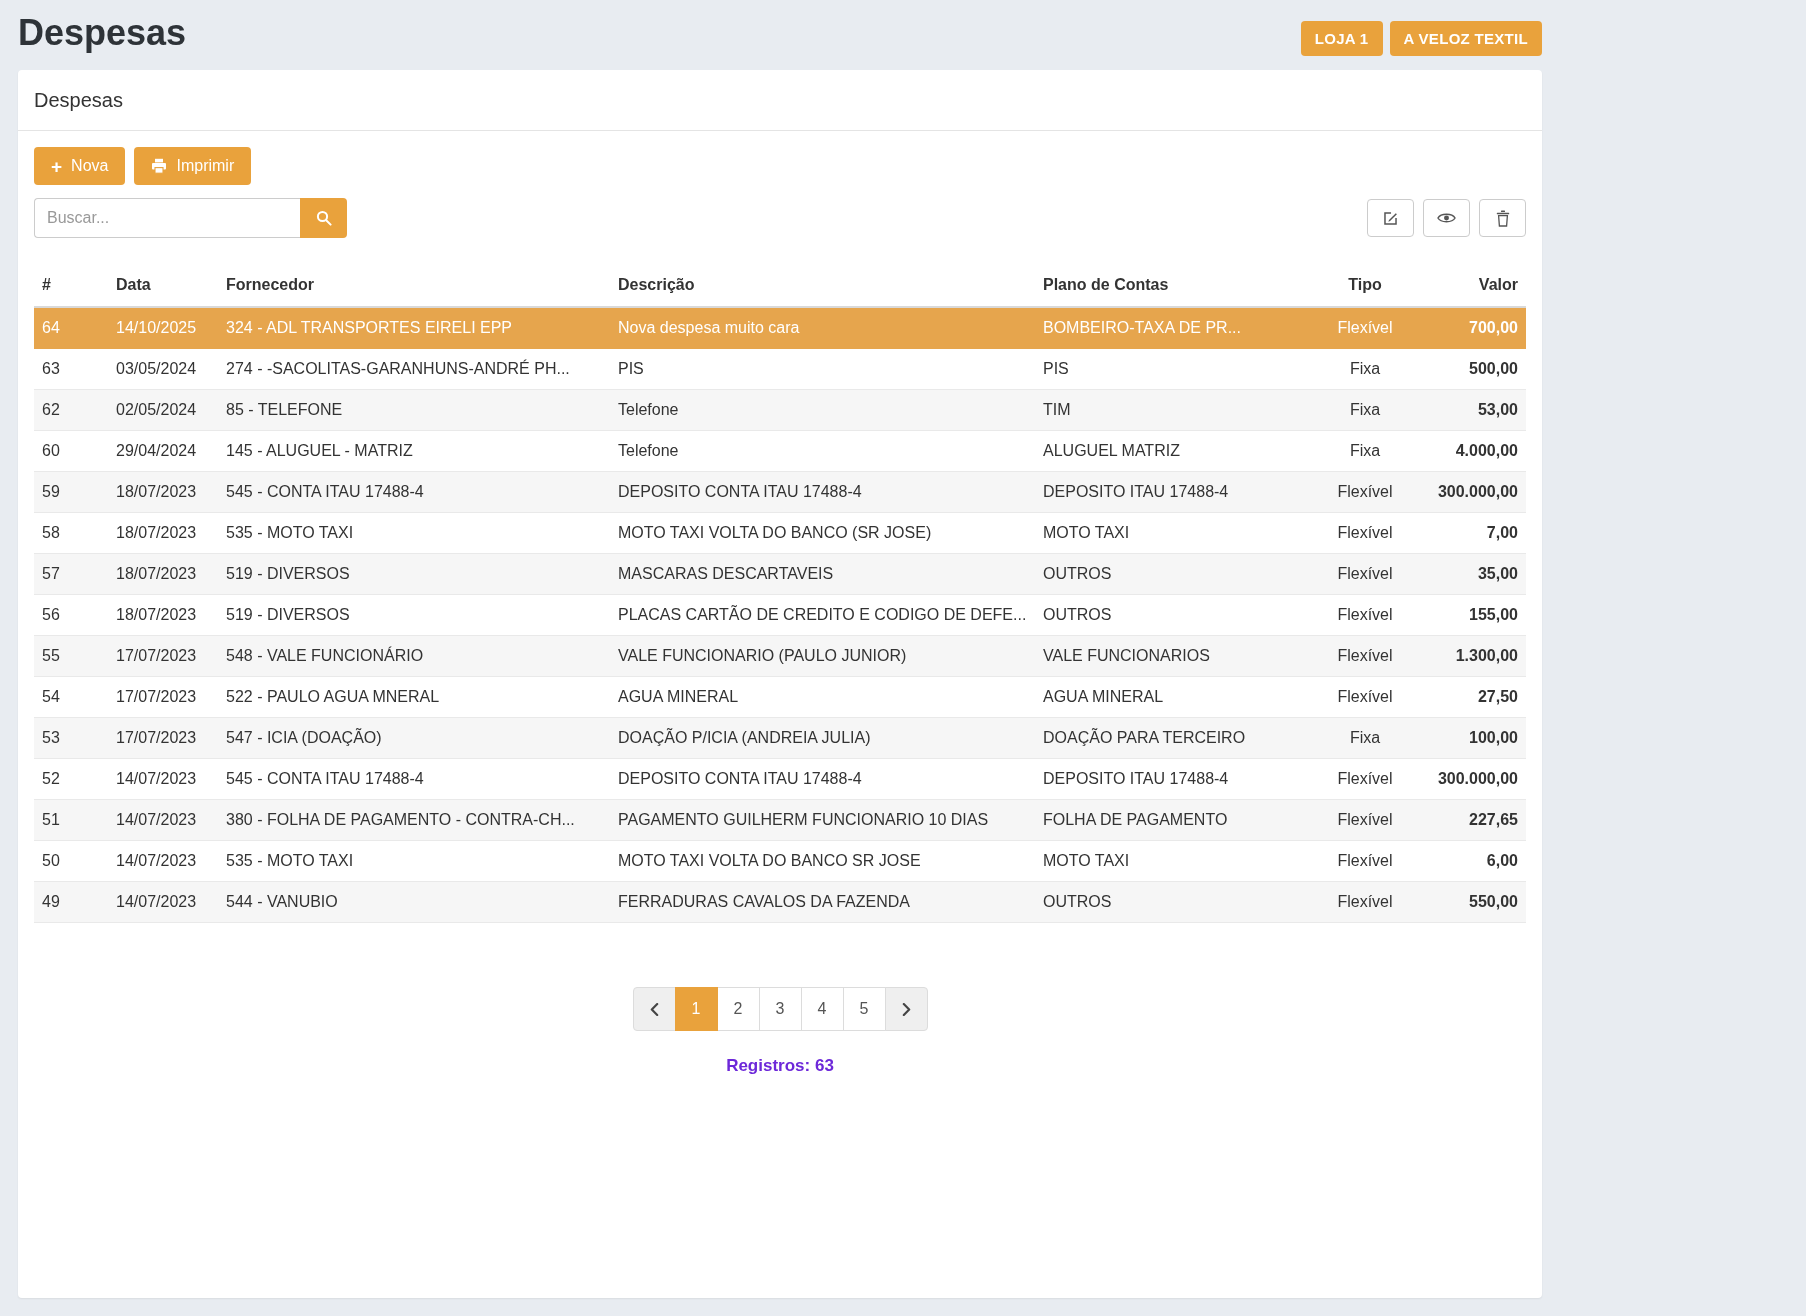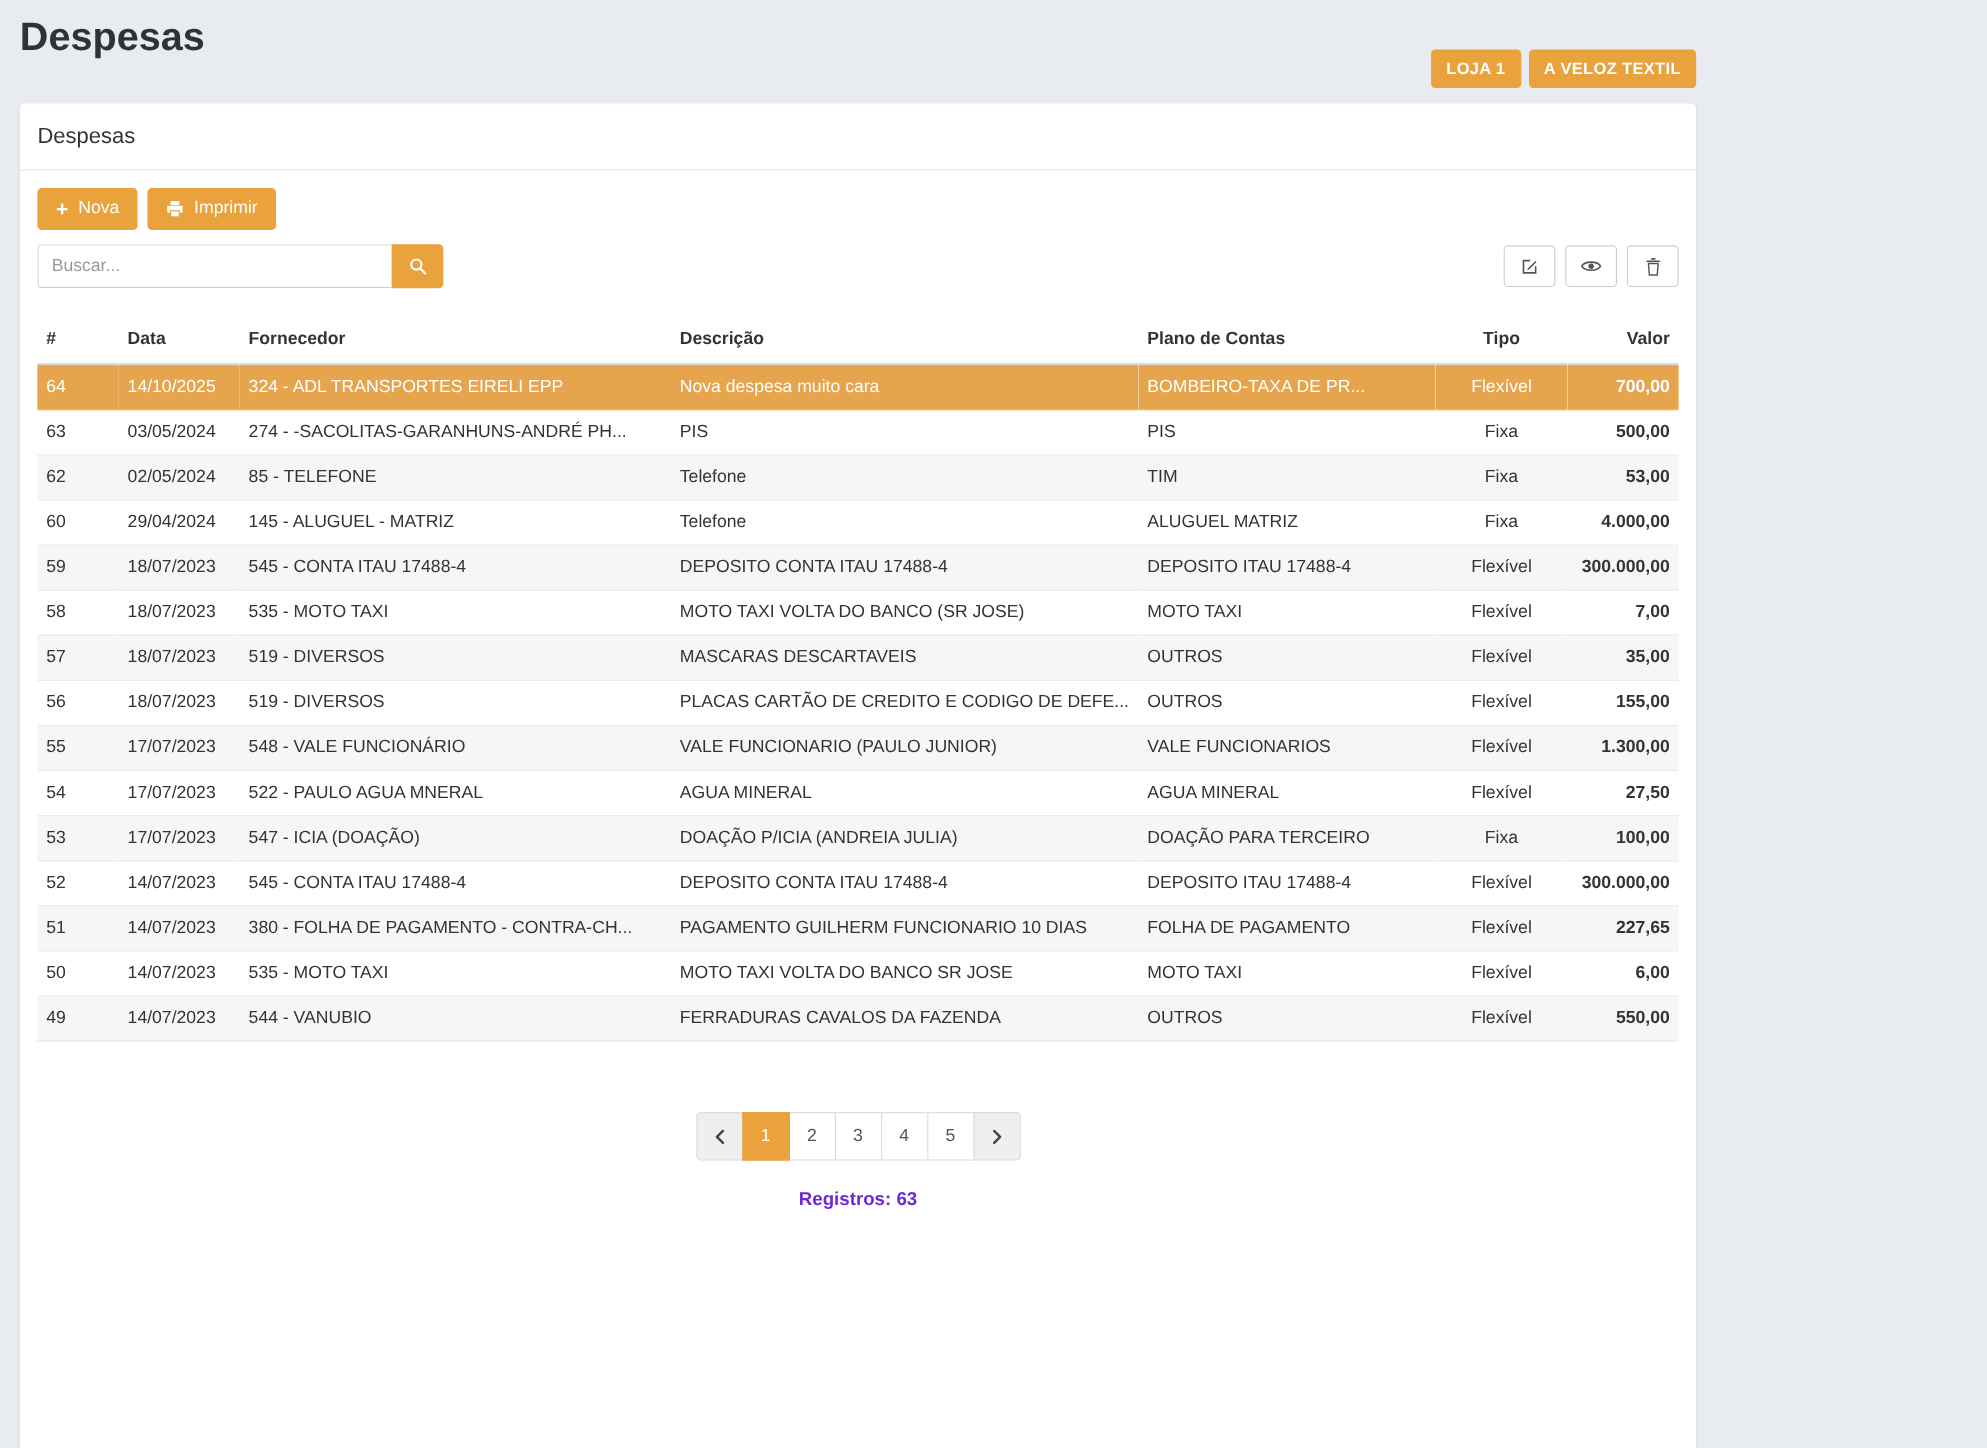"LOJA 1" .chip { margin-top: 24px -> none }
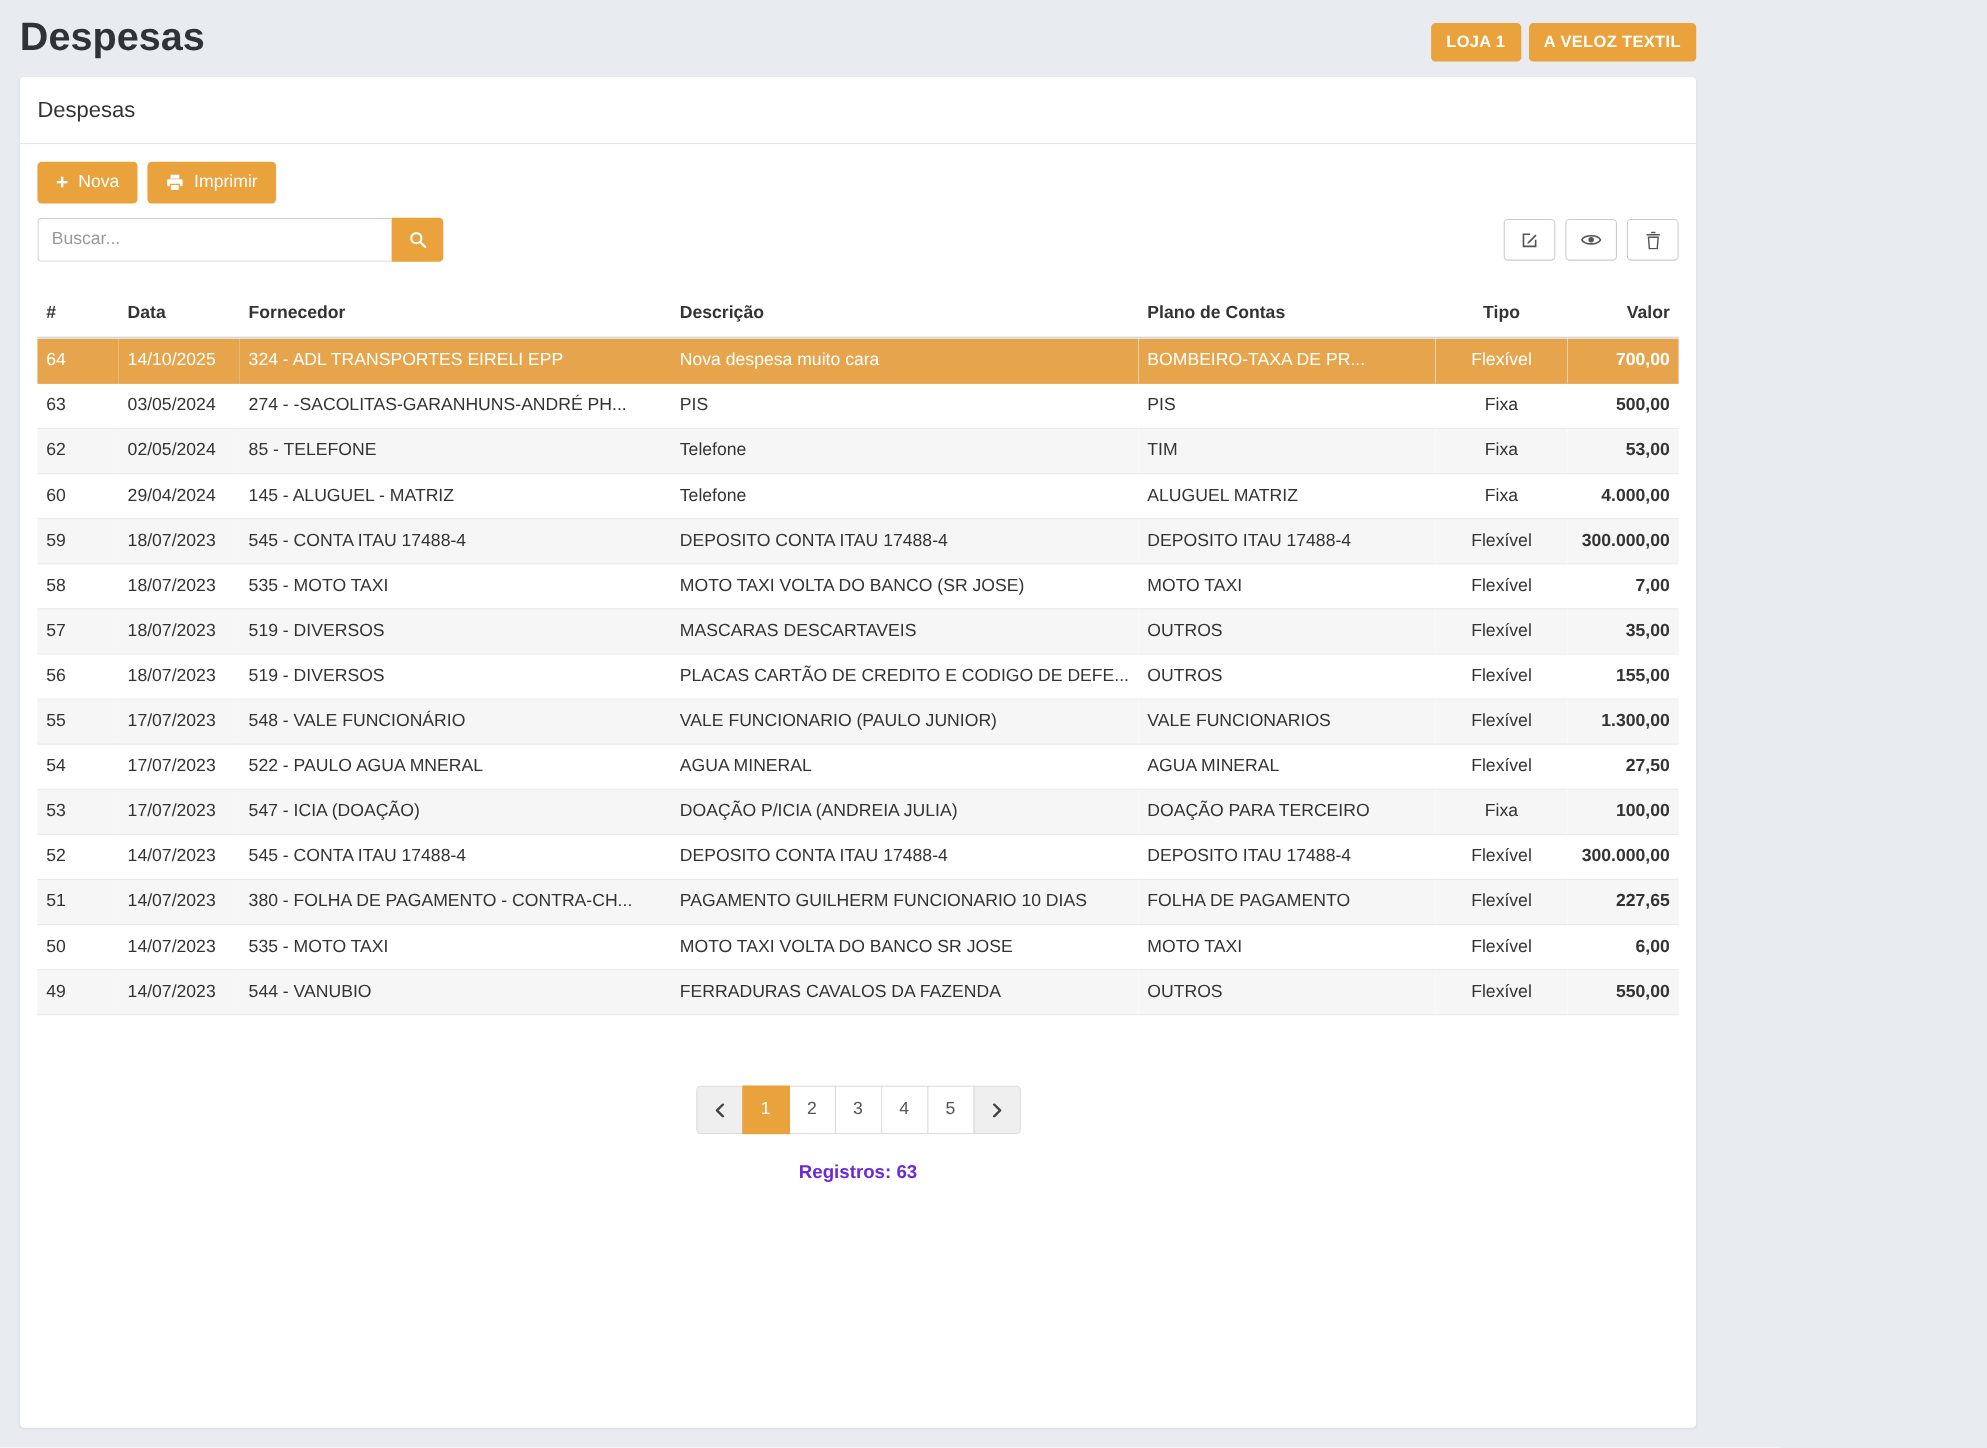"Buscar..." .search-input { width: 322px -> 266px }
